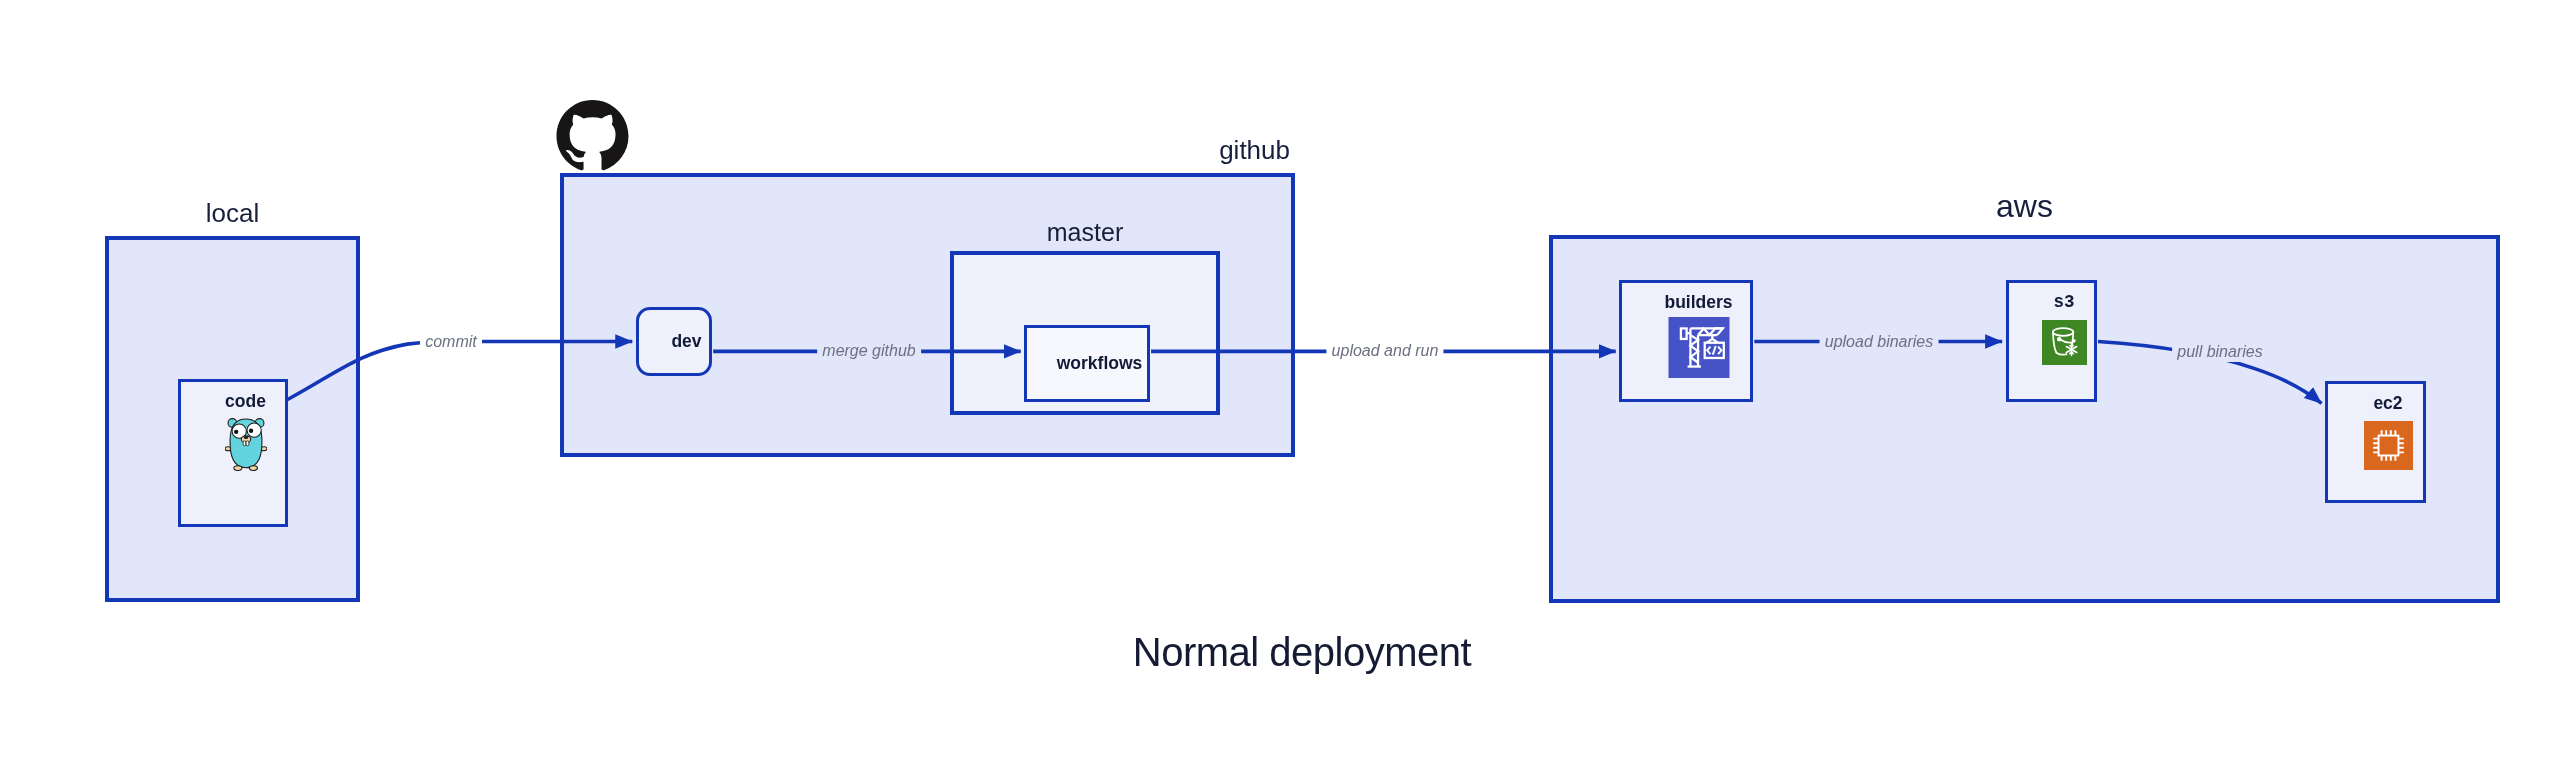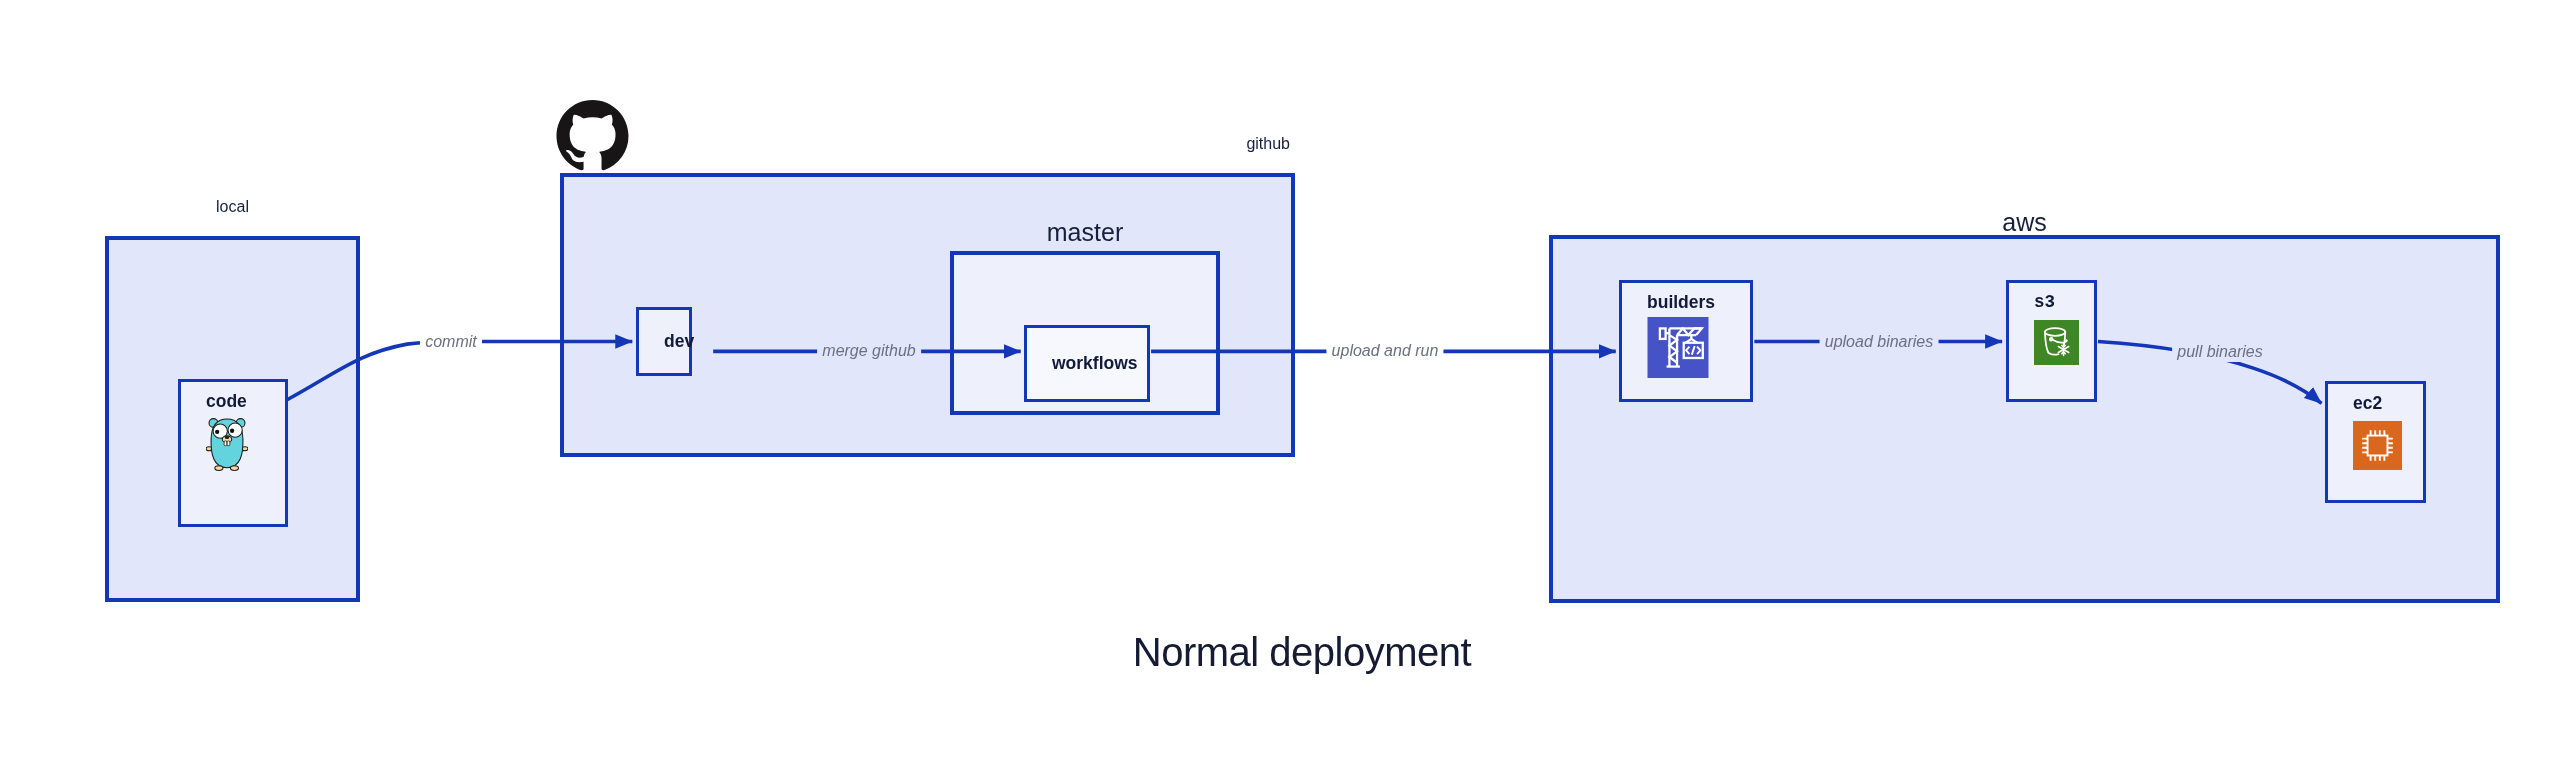"github" .clabel { font-size: 16px -> 26px }
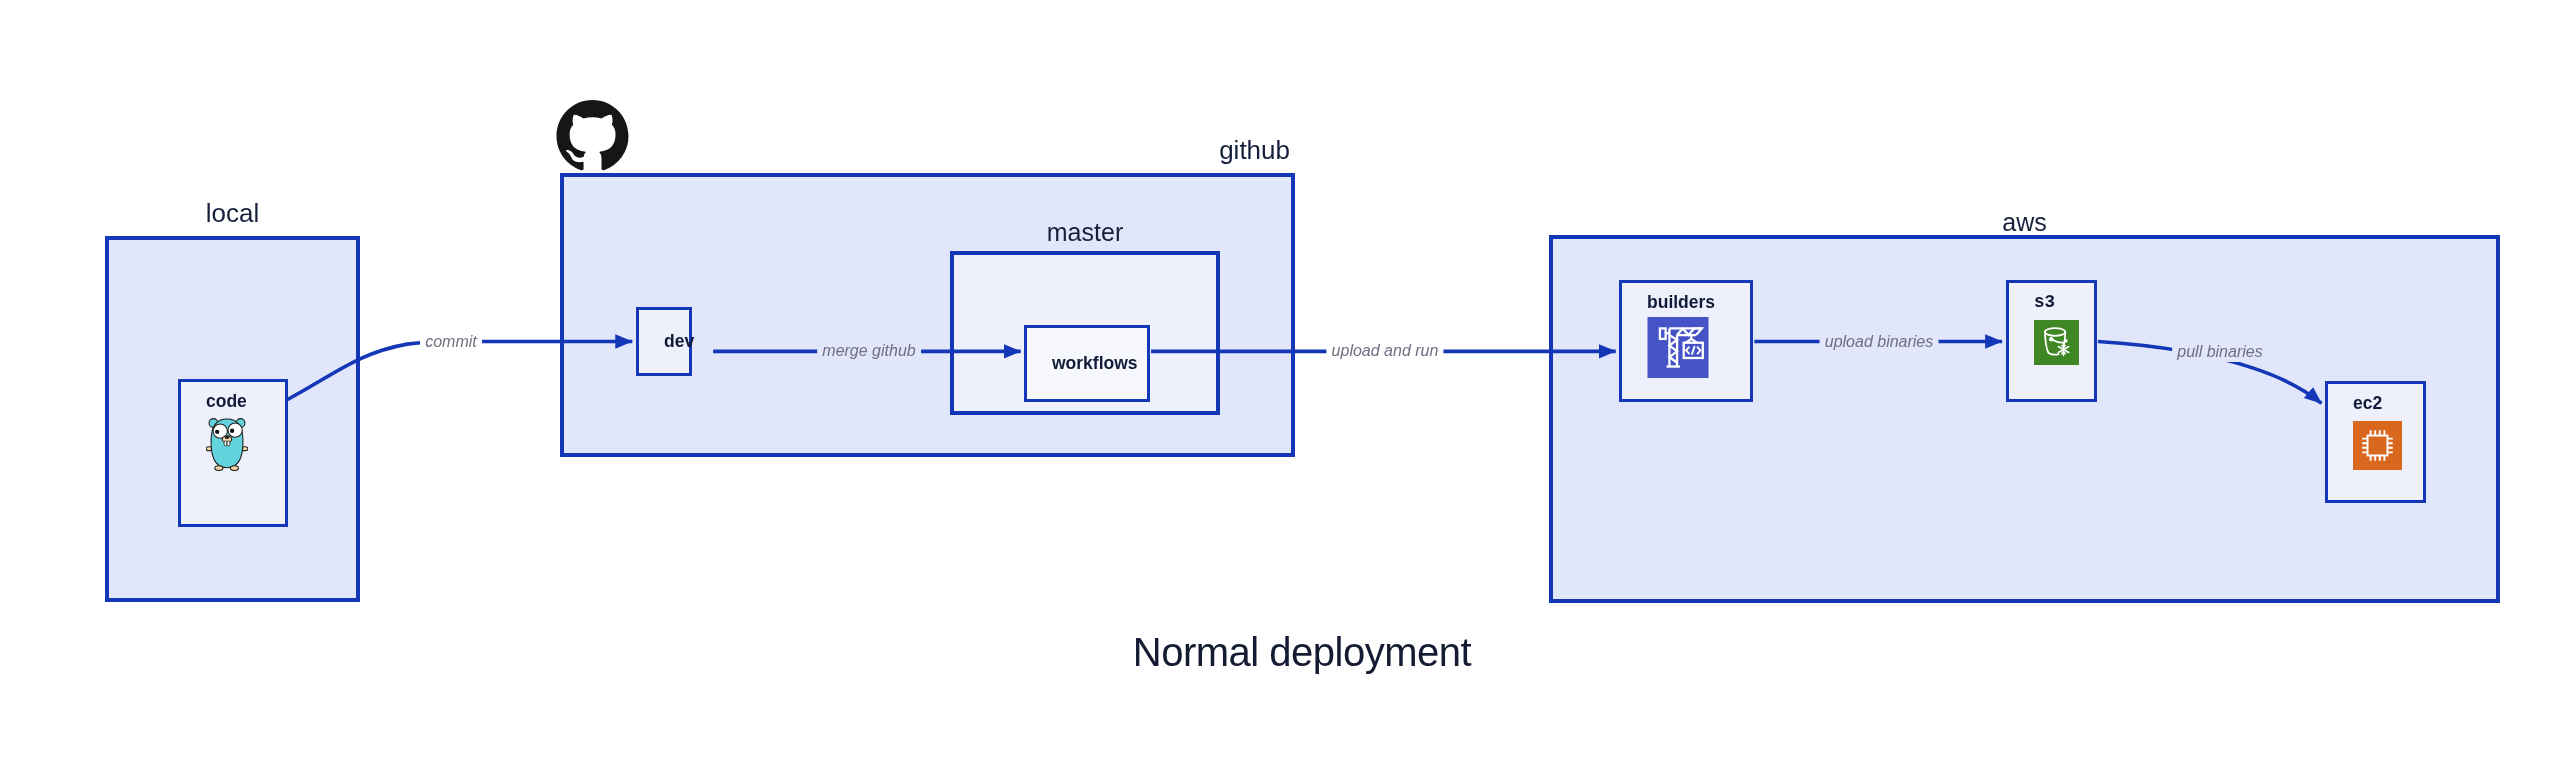"aws" .l-aws { font-size: 25px -> 32px; top: 208px -> 188px }
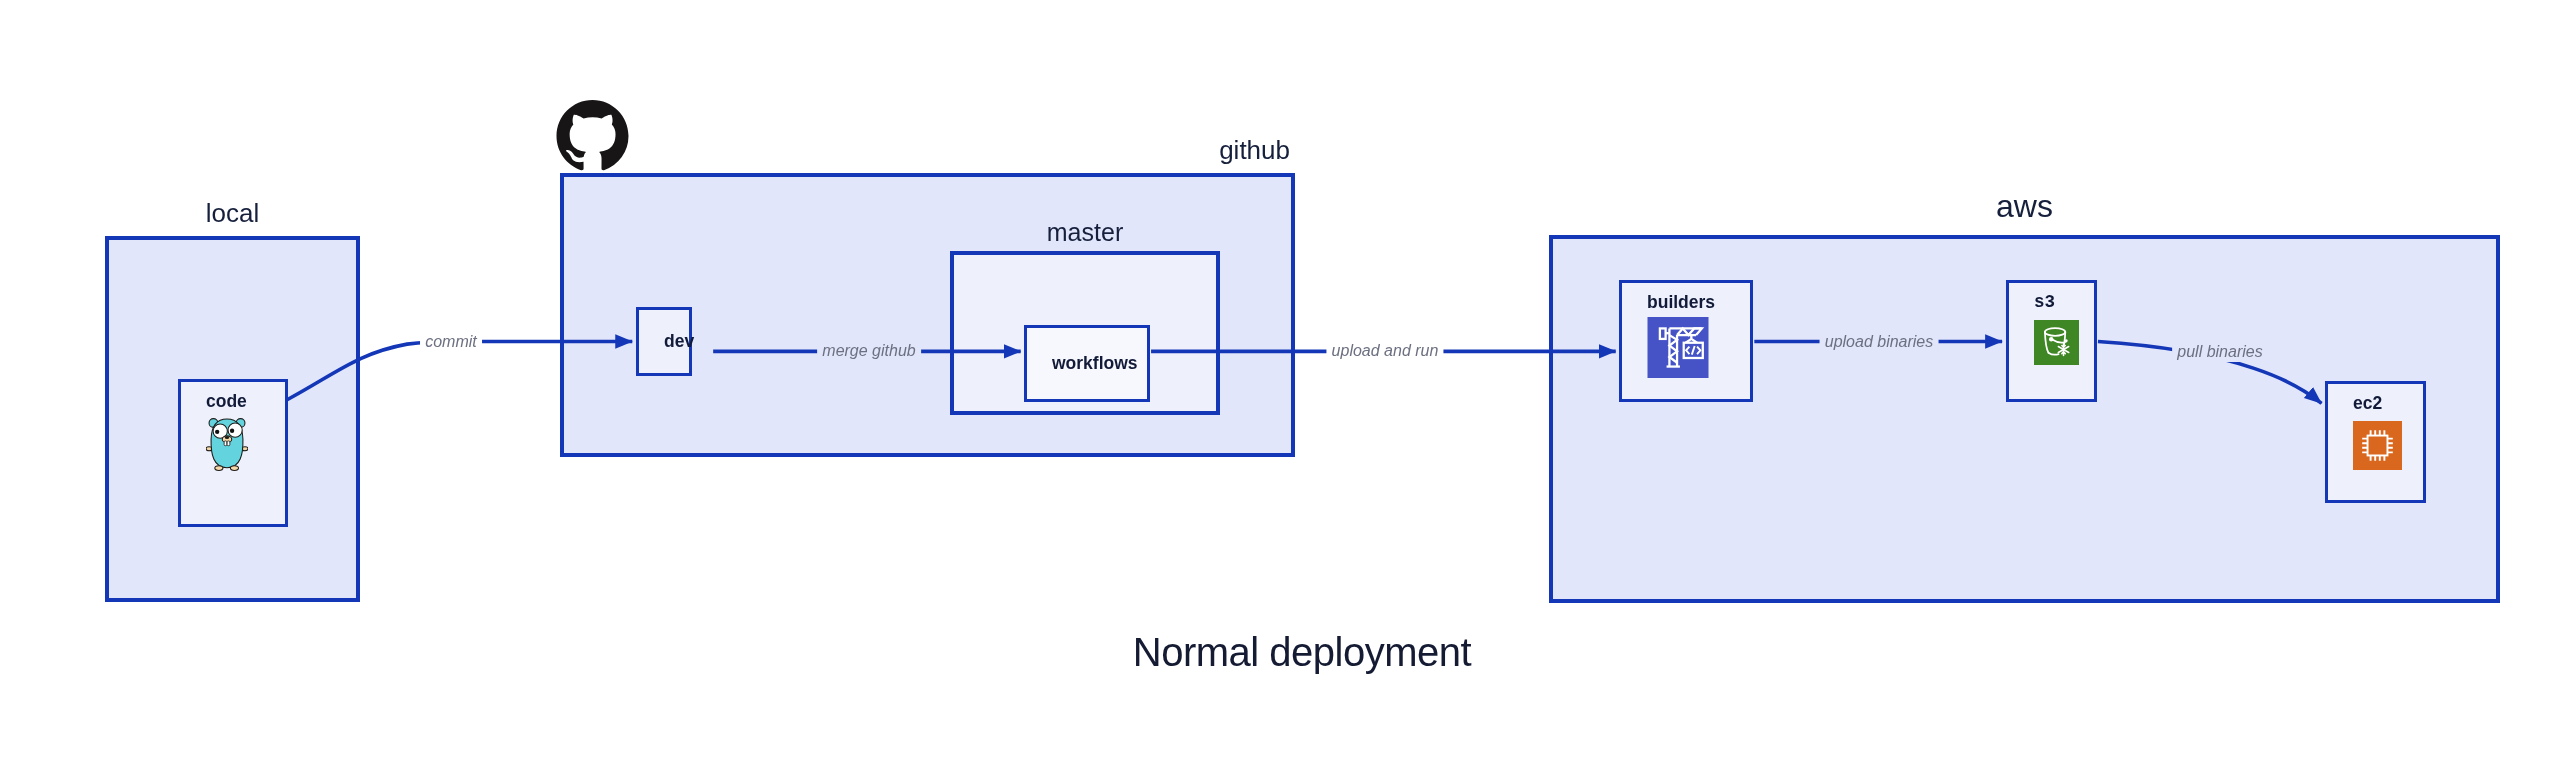"builders" .node { align-items: none -> center }
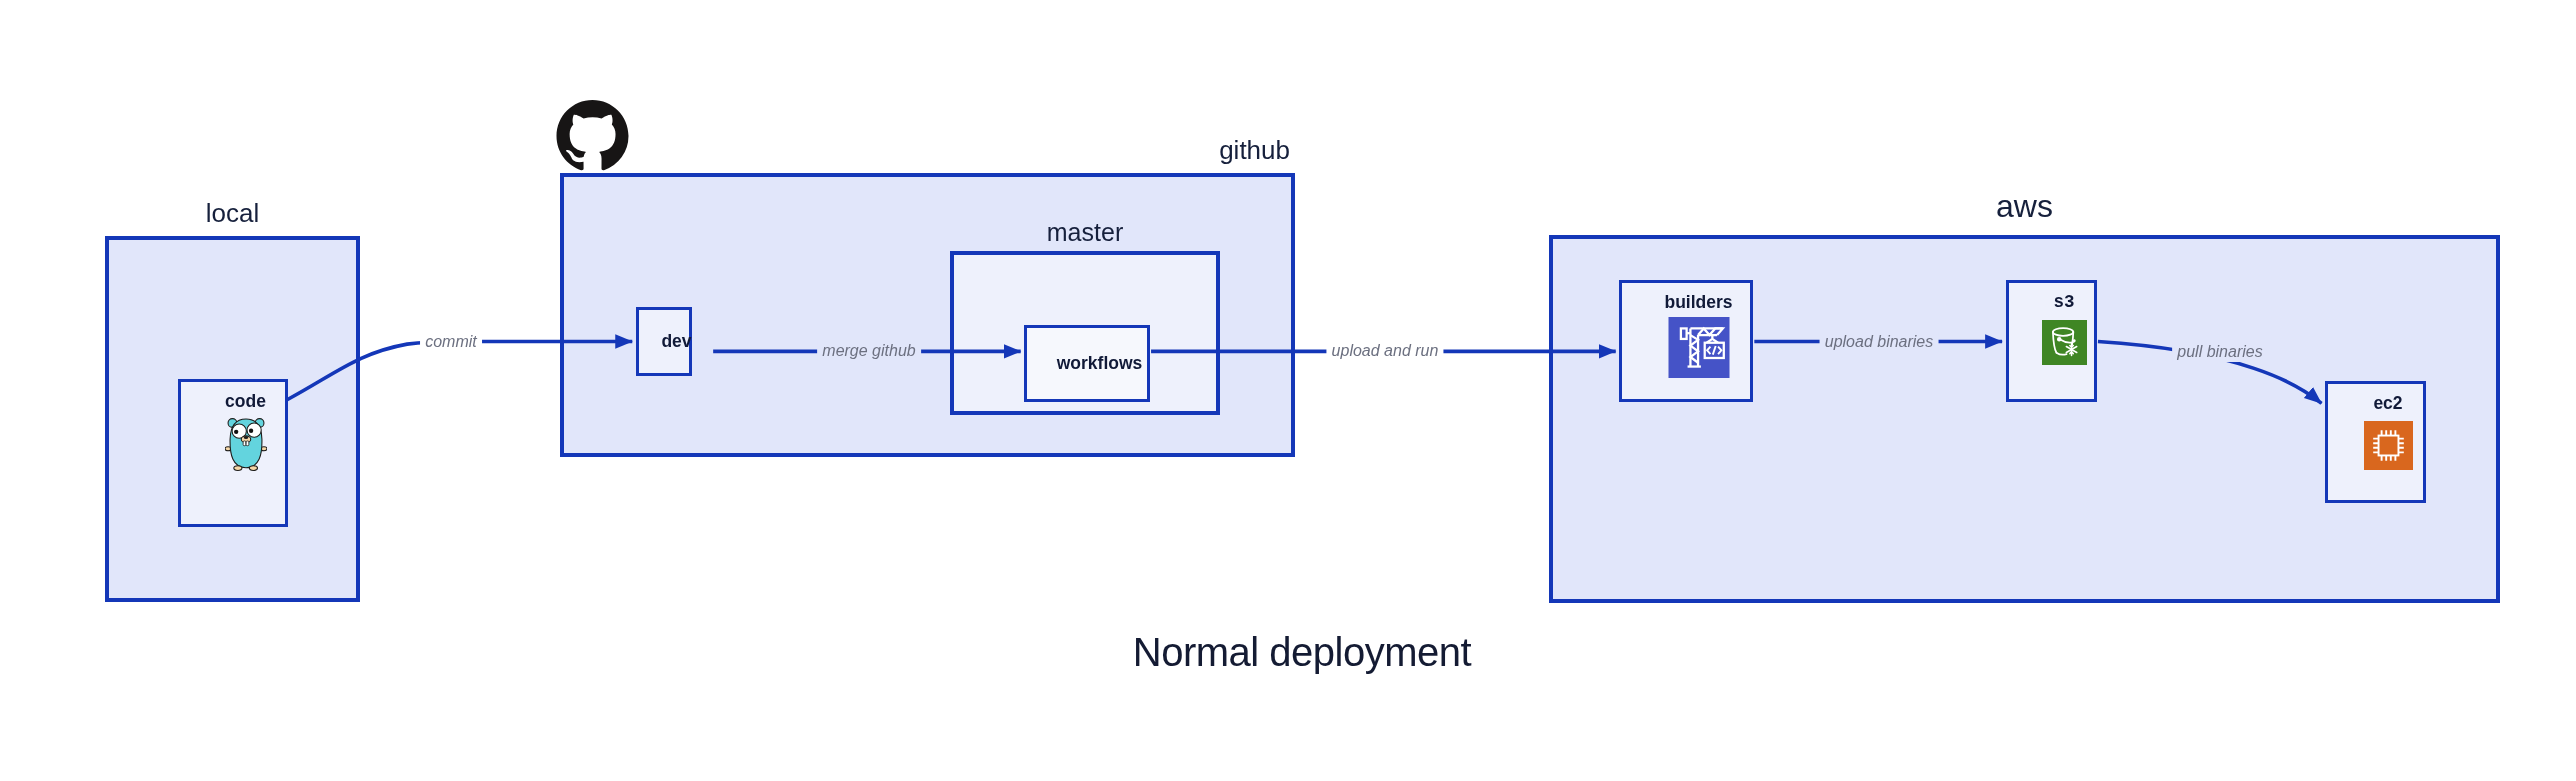"dev" .n-dev { border-radius: none -> 14px; width: 56px -> 76px }
